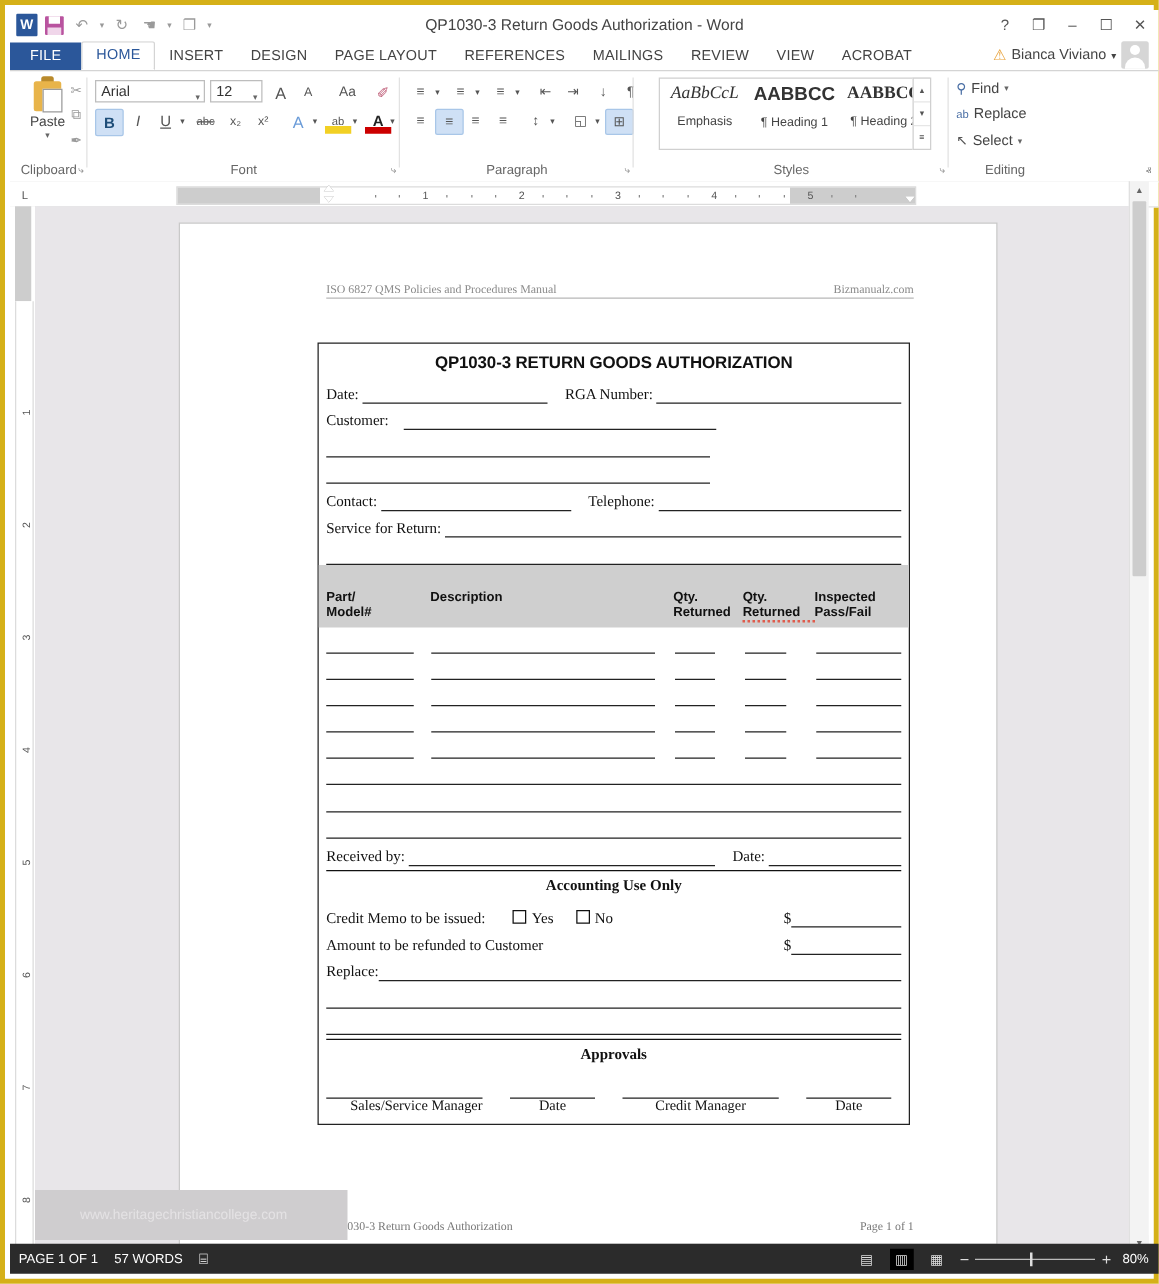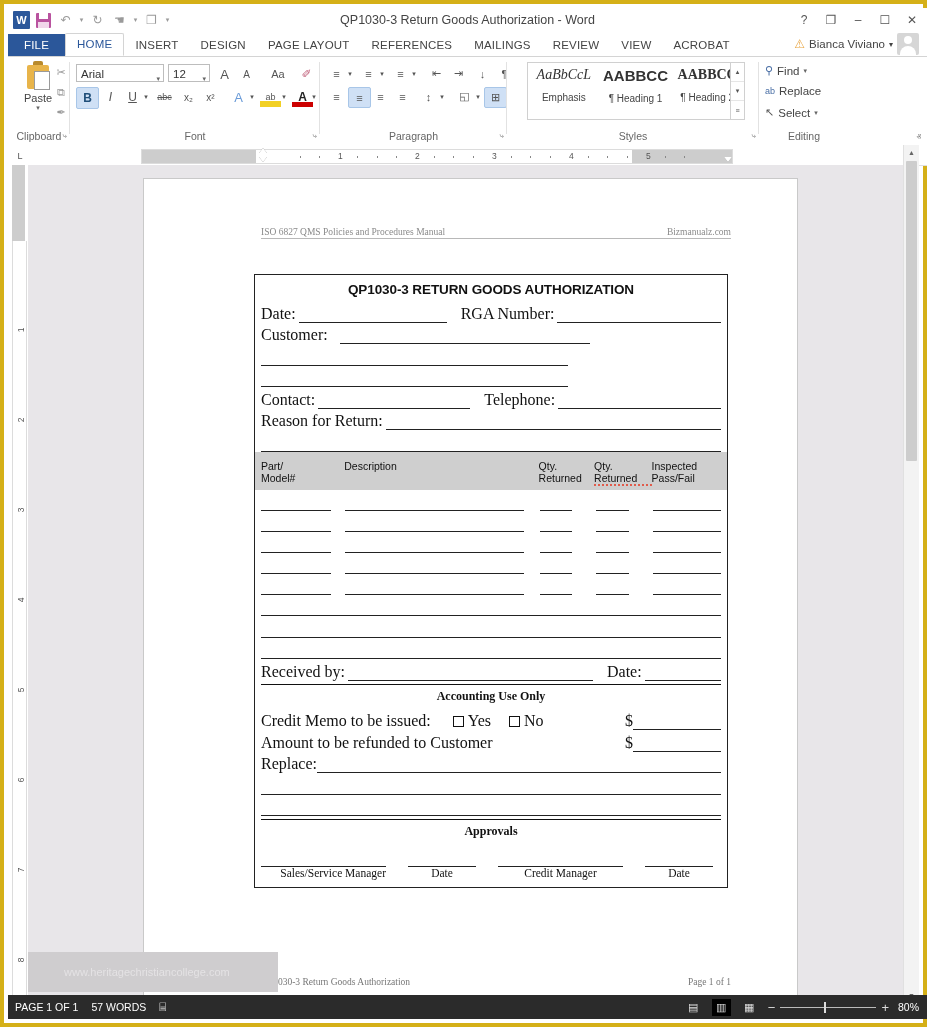"Date:" .frow { font-size: 16px -> 12px }
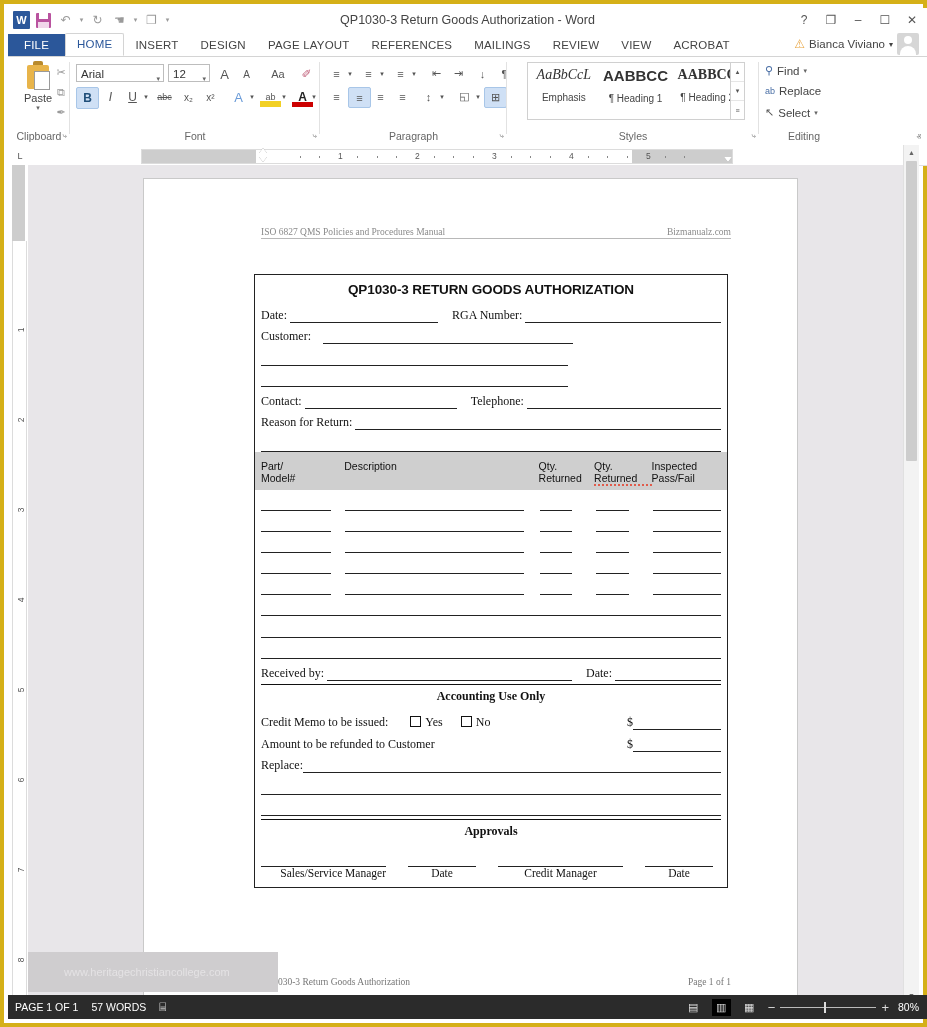"Reason for Return:" span.lbl { text: Reason -> Service }
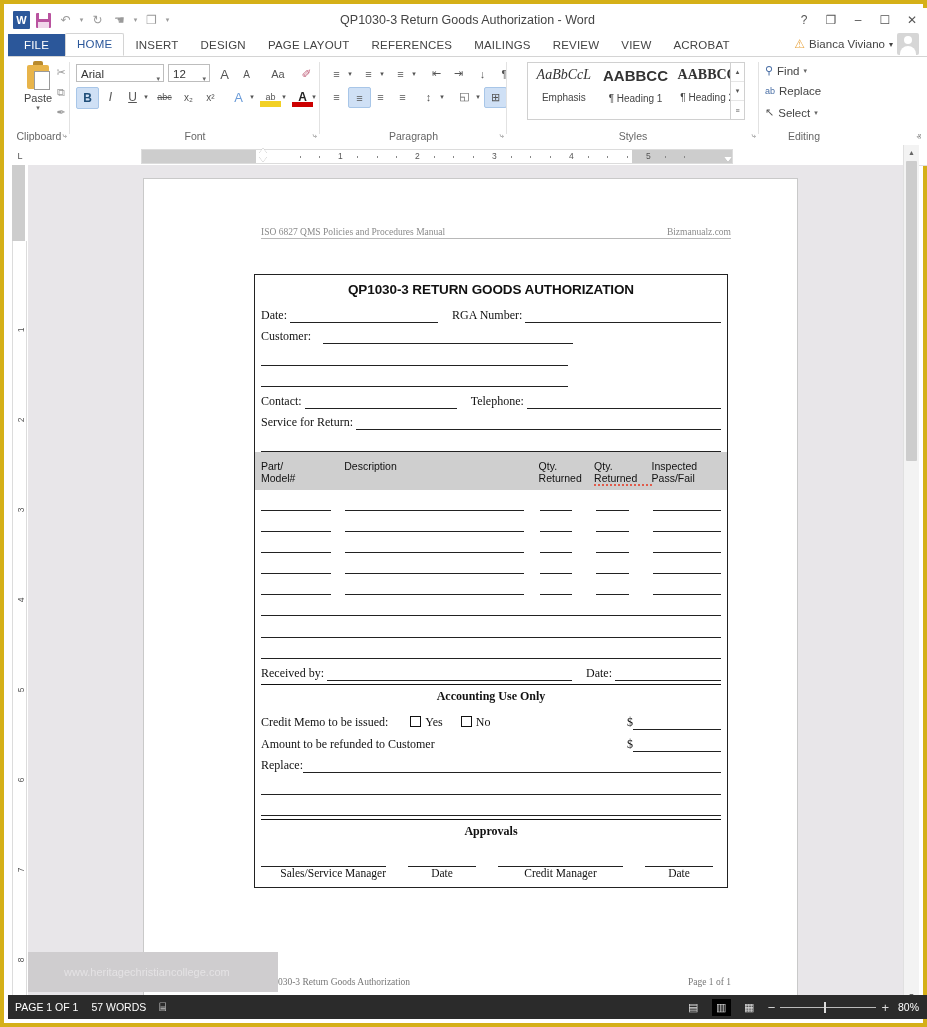"Part/" .thead { font-weight: normal -> bold; padding: 8px 6px 4px 6px -> 20px 6px 4px 6px }
